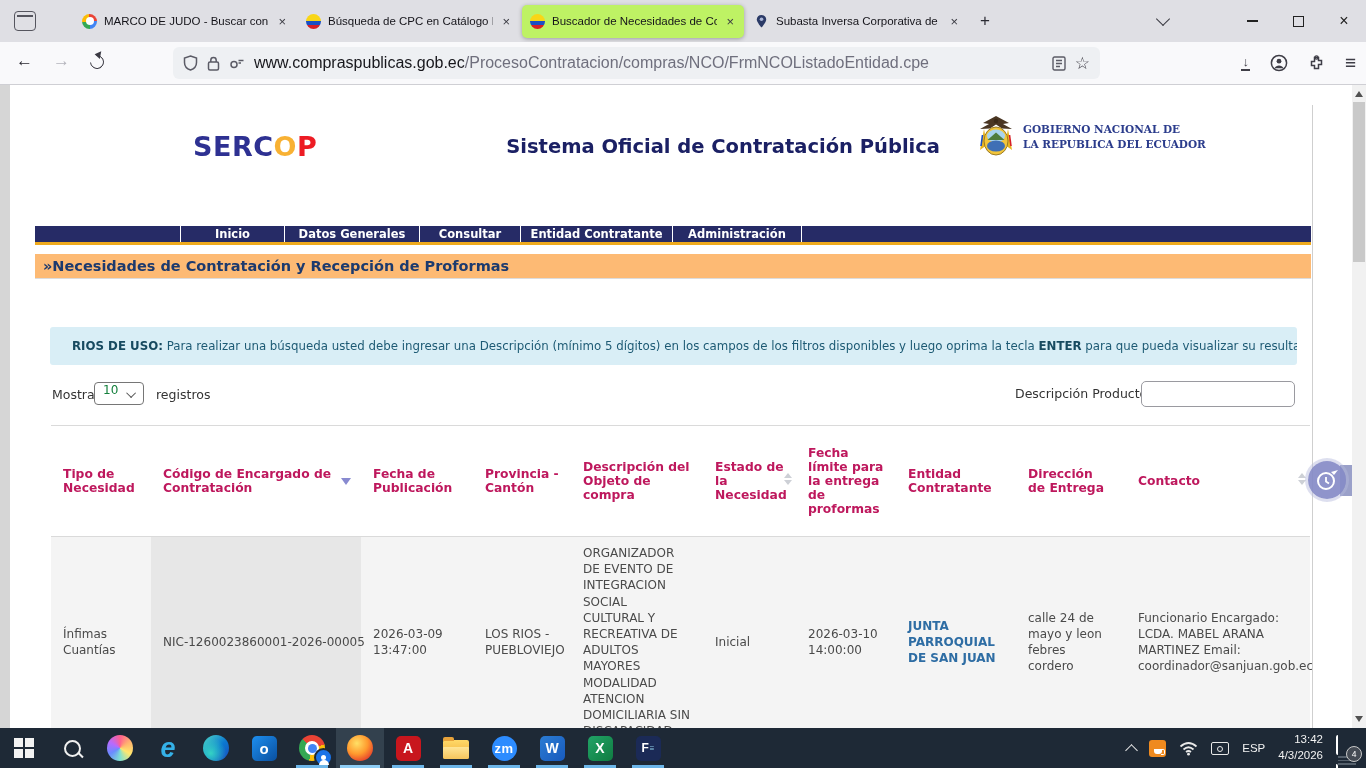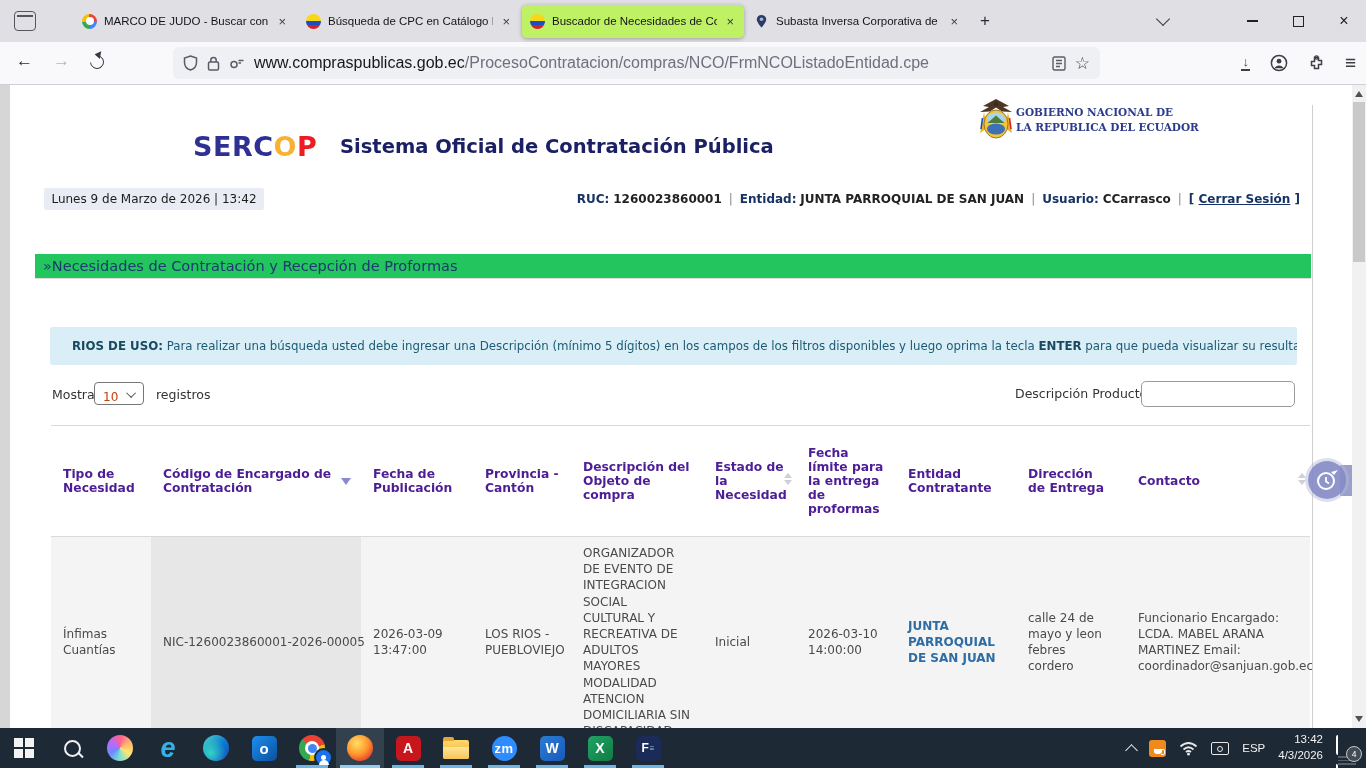"GOBIERNO NACIONAL DE" .govlogo { gap: none -> 7px; top: 13px -> 30px }
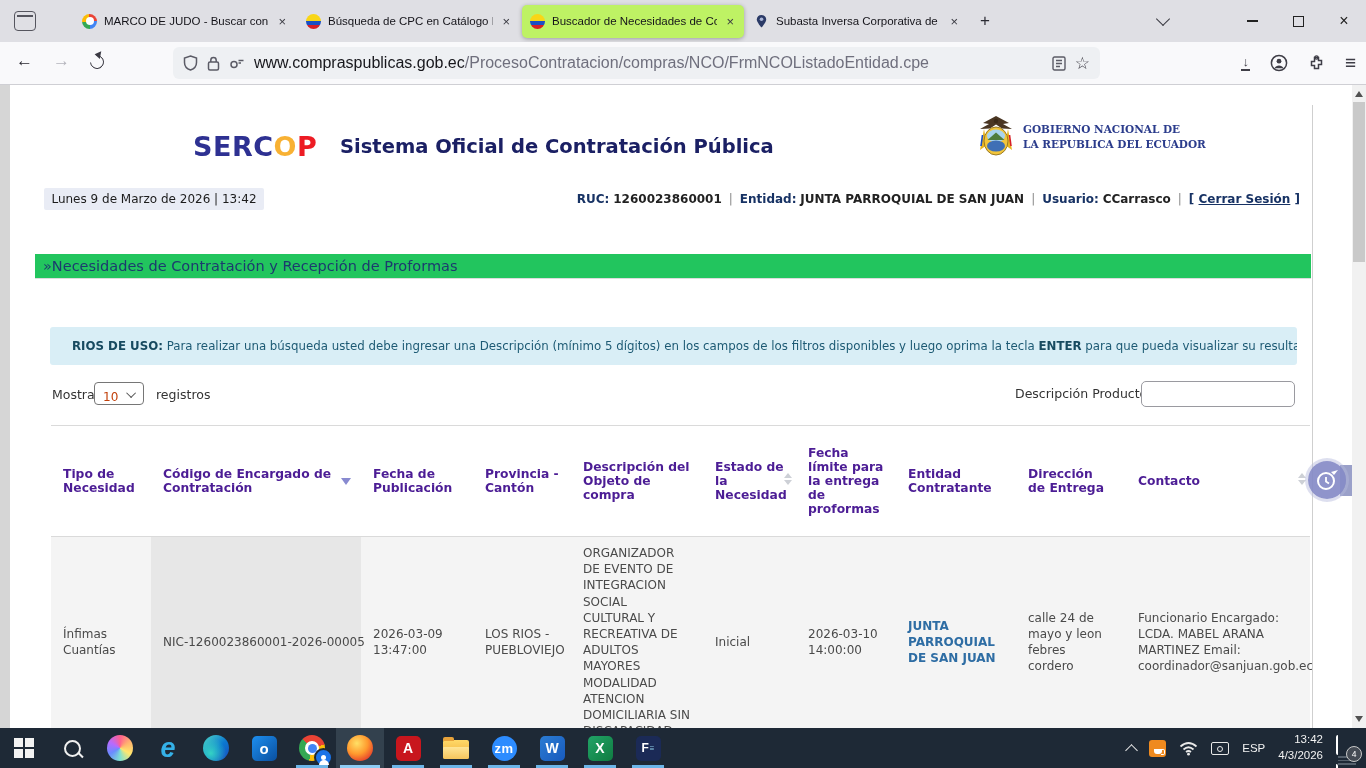"Sistema Oficial de Contratación Pública" .main-title { text-align: left -> right }
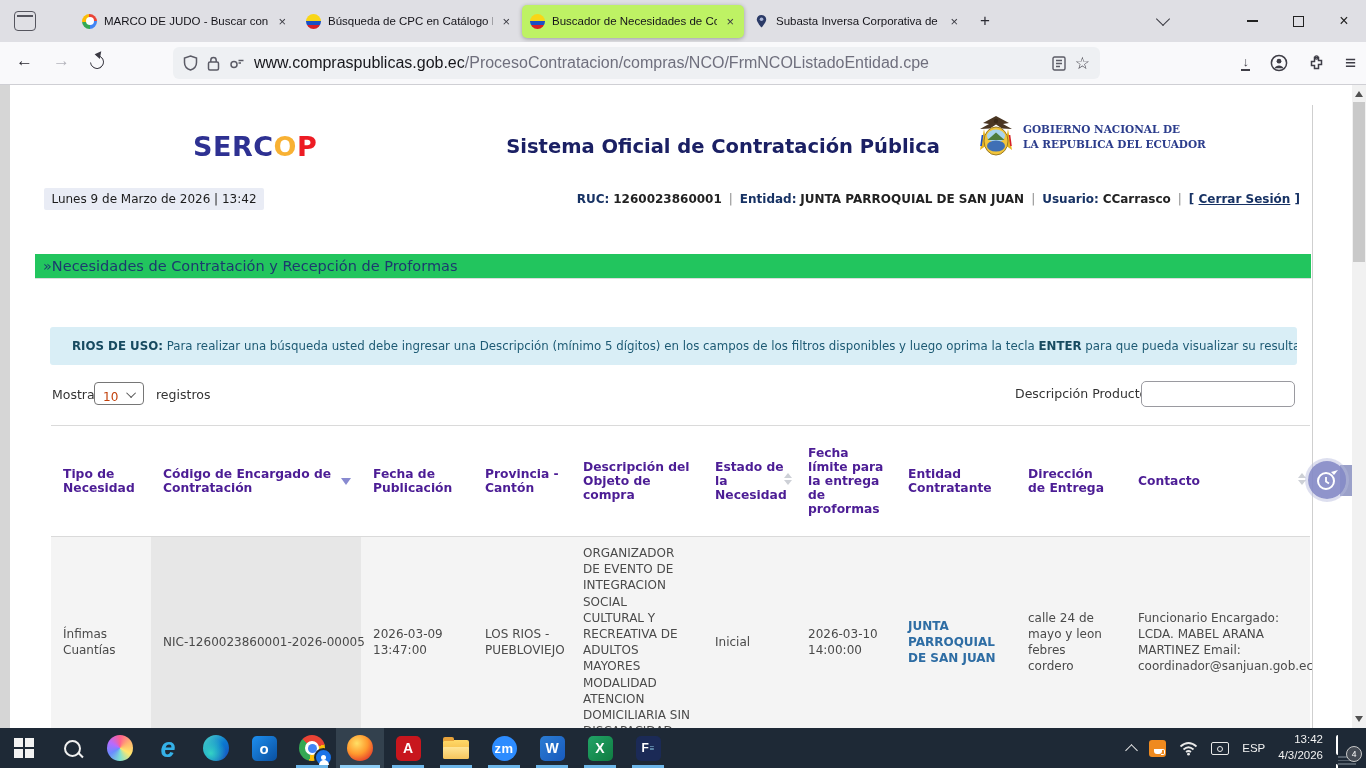"Lunes 9 de Marzo de" div.datebox { html: <div>Lunes 9 de Marzo de 2026 | 13:42</div> -> none }
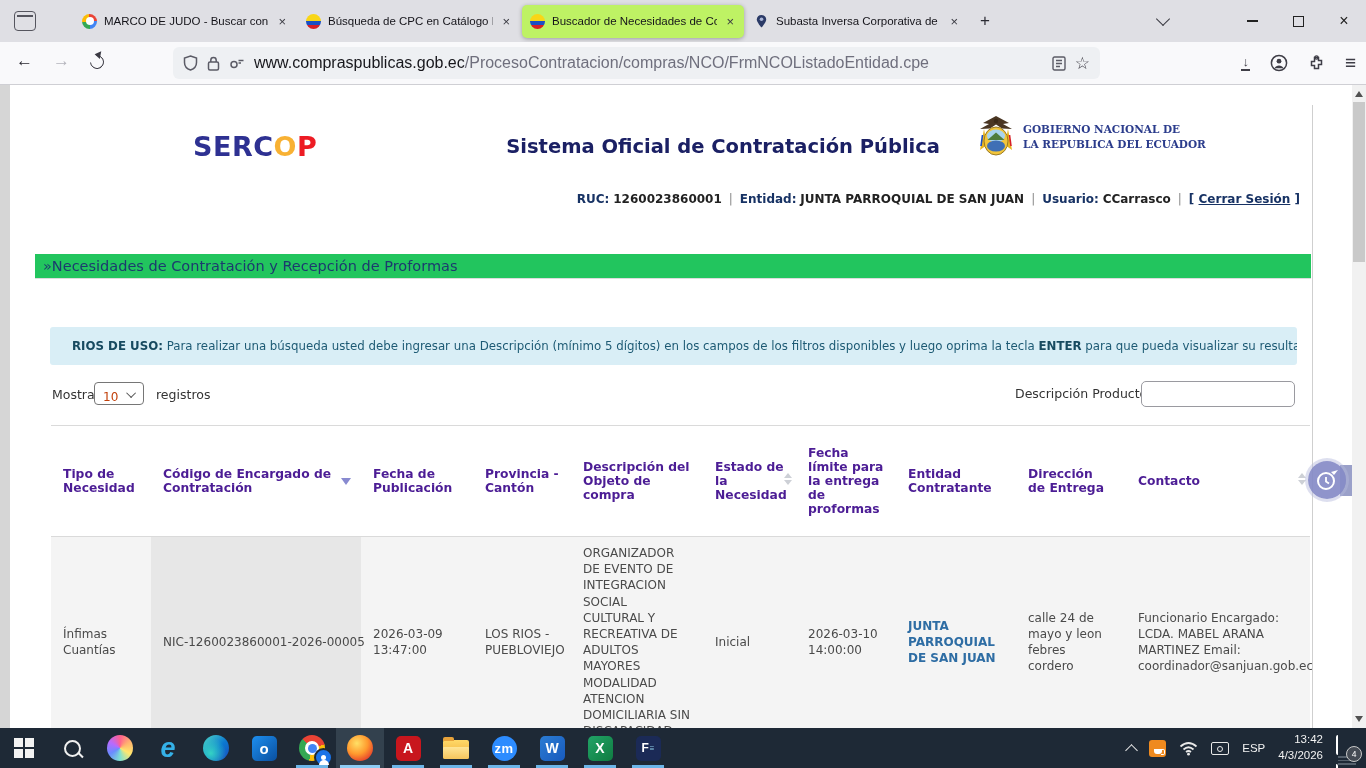"RUC: 1260023860001 | Entidad: JUNTA" div.acctbar { html: <div> <b>RUC:</b>&nbsp;<span>1260023860001</span><span>|</span><b>Entidad:</b>&nbsp;<span>JUNTA PARROQUIAL DE SAN JUAN</span><span>|</span><b>Usuario:</b>&nbsp;<span>CCarrasco</span><span>|</span><b>[ </b><span>Cerrar Sesión</span><b> ]</b> </div> -> none }
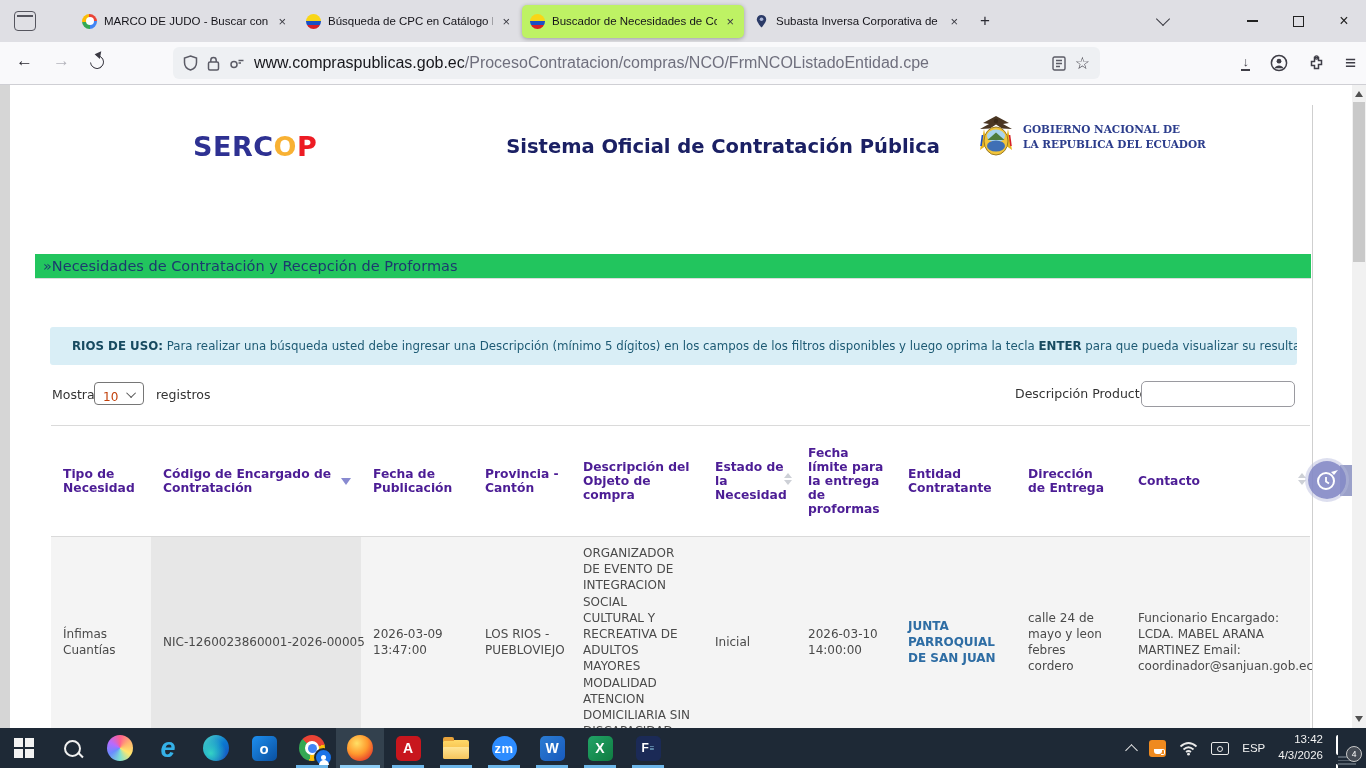"Inicio" div.mainnav { html: none -> <div> <div></div> <div>Inicio</div> <div>Datos Generales</div> <div>Consultar</div> <div>Entidad Contratante</div> <div>Administración</div> </div> }
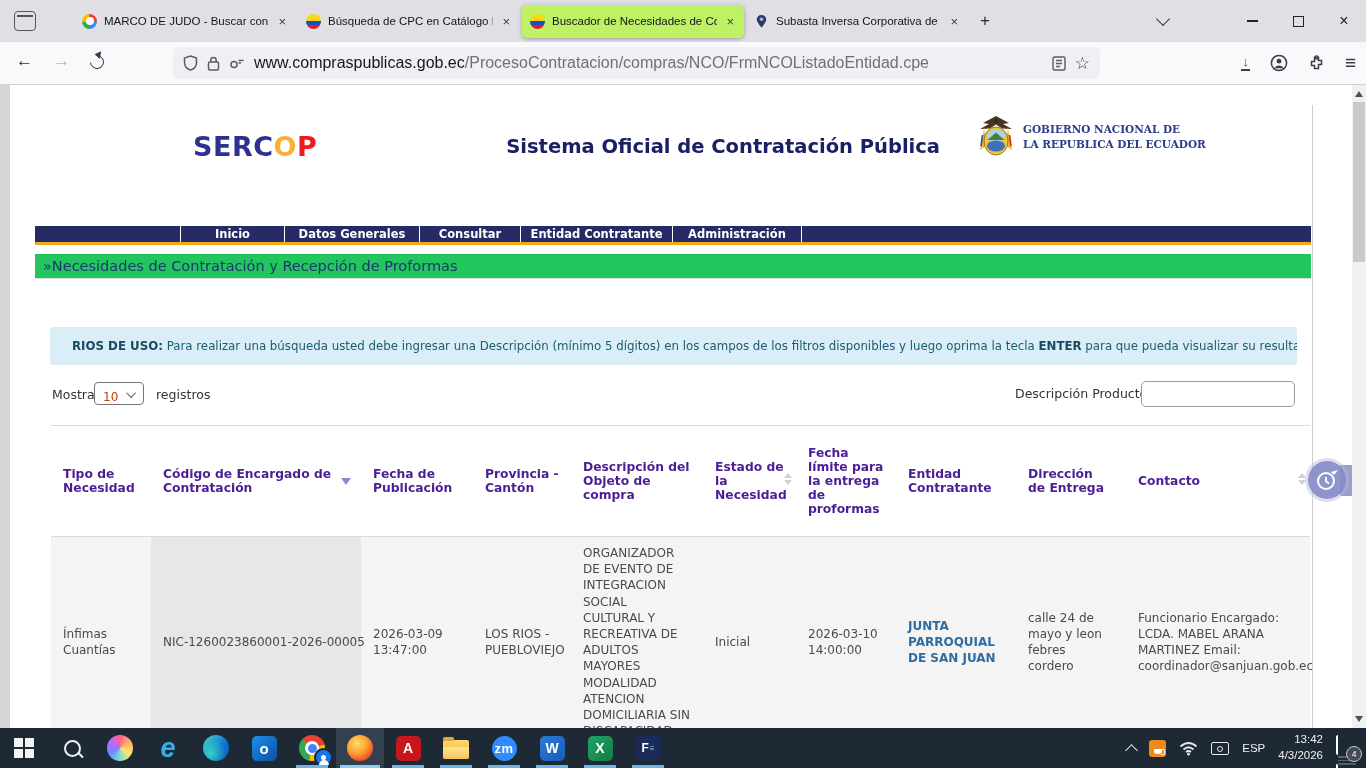"»Necesidades de Contratación y Recepción" .pheading { background: #22c55e -> #fdba74; font-weight: normal -> bold }
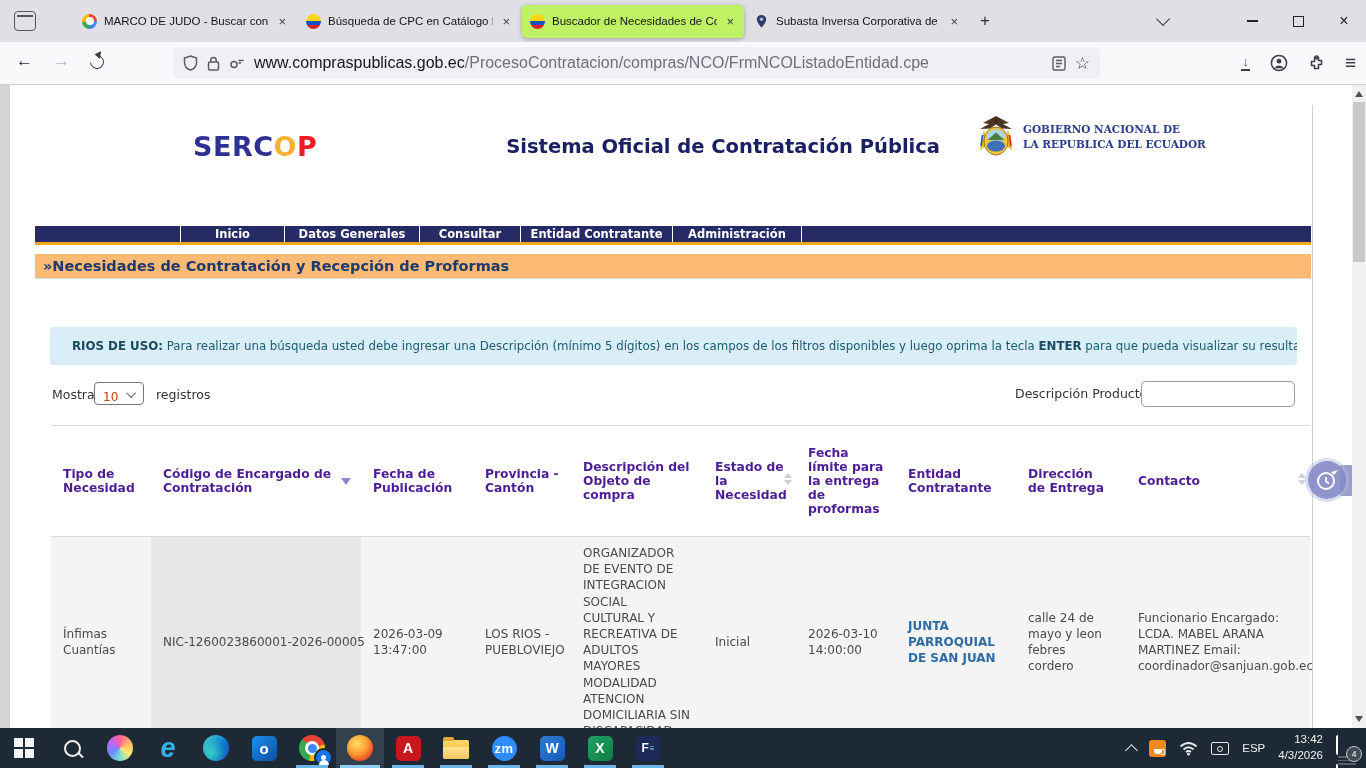"10" .sel { align-items: flex-end -> flex-start; color: #c2410c -> #15803d }
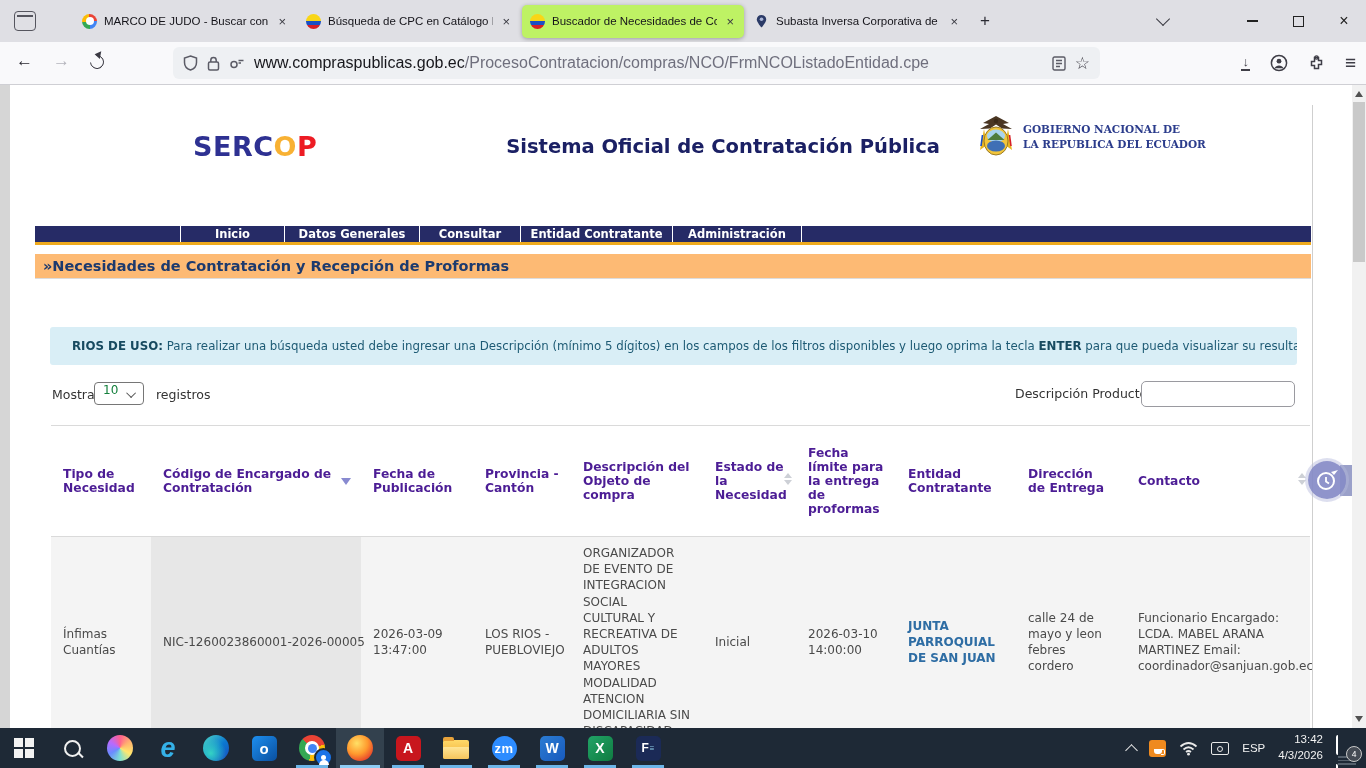"Fecha límite para la entrega" .grid th { color: #4c1d95 -> #be185d }
